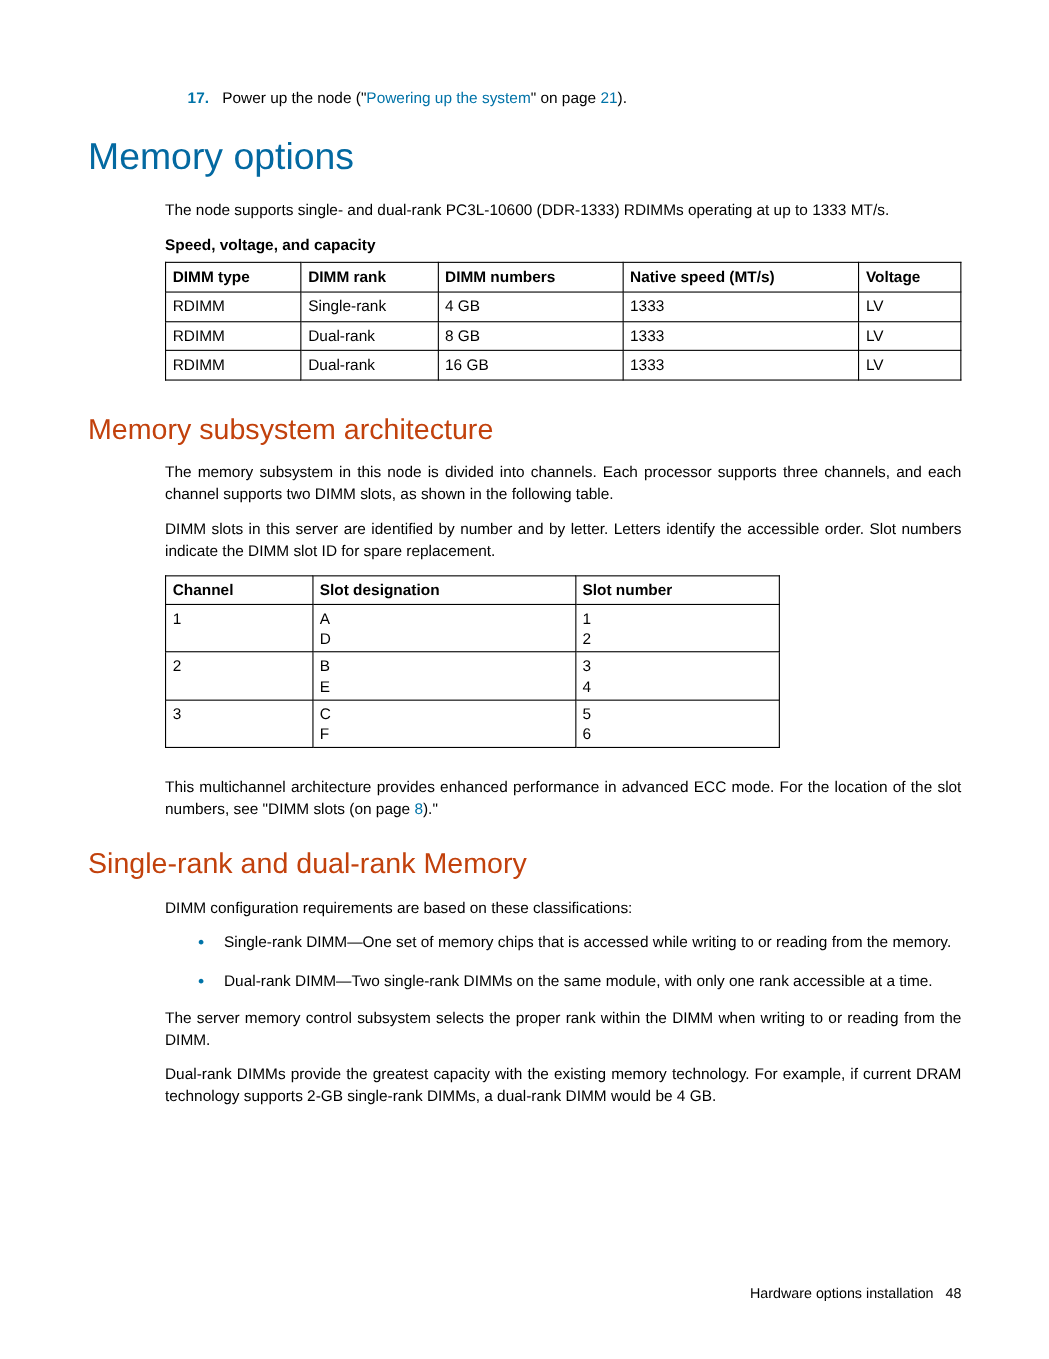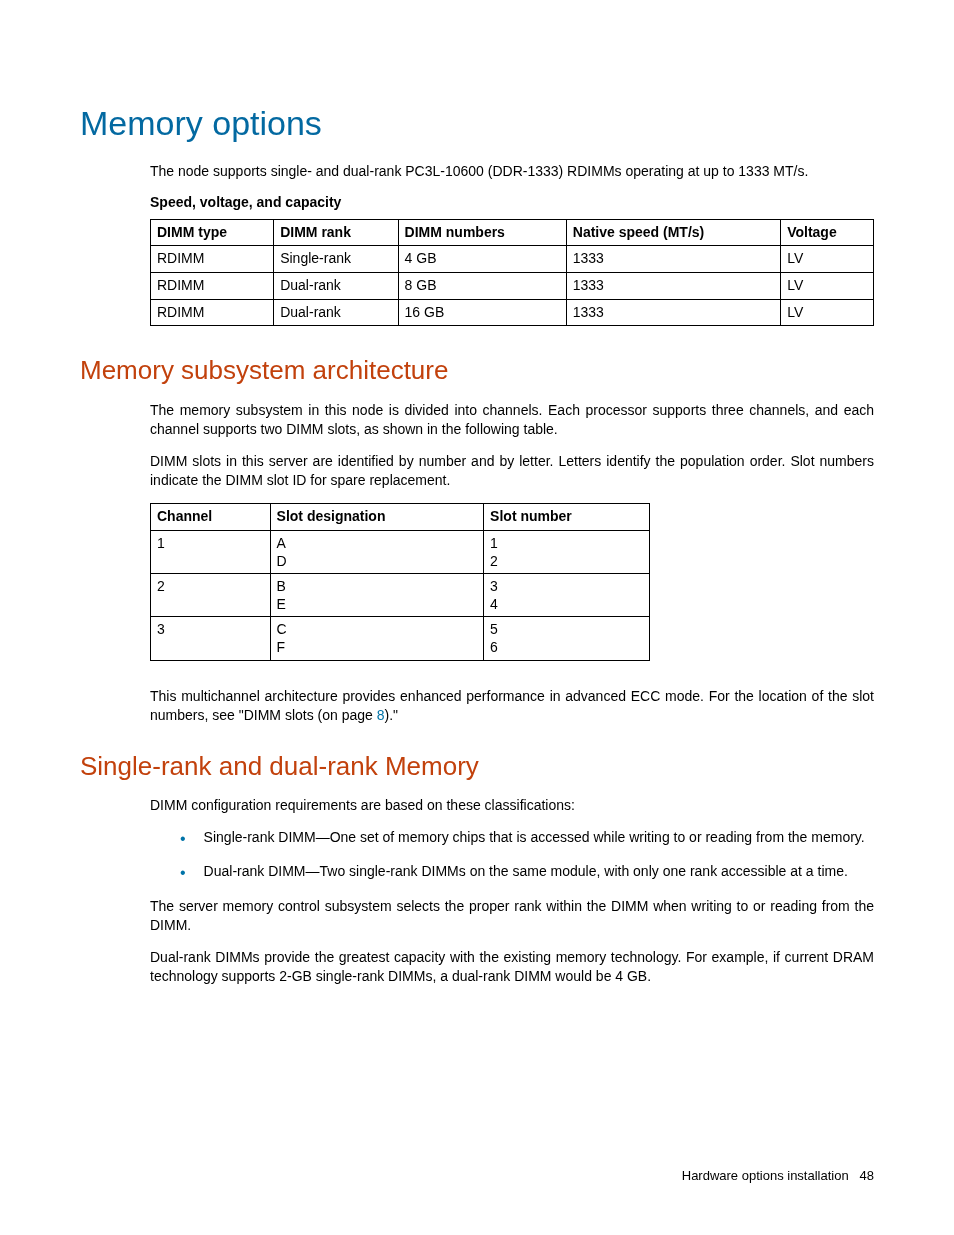"17." div.ordered-item { html: none -> <div> <span>17.</span> <span> <span>Power up the node ("</span><span>Powering up the system</span><span>" on page </span><span>21</span><span>).</span> </span> </div> }
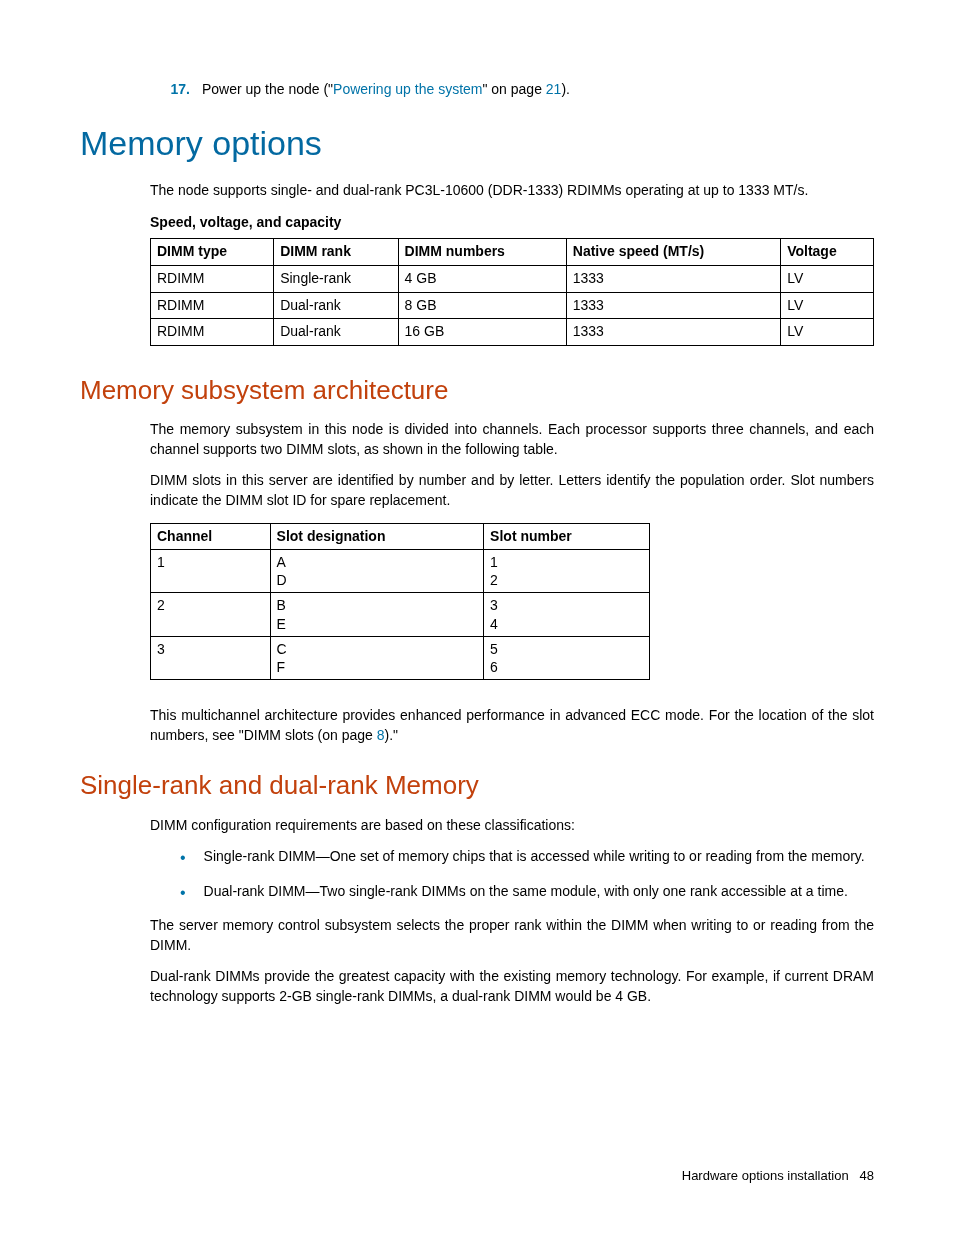"DIMM slots in this server" p.body-text { text: population -> accessible }
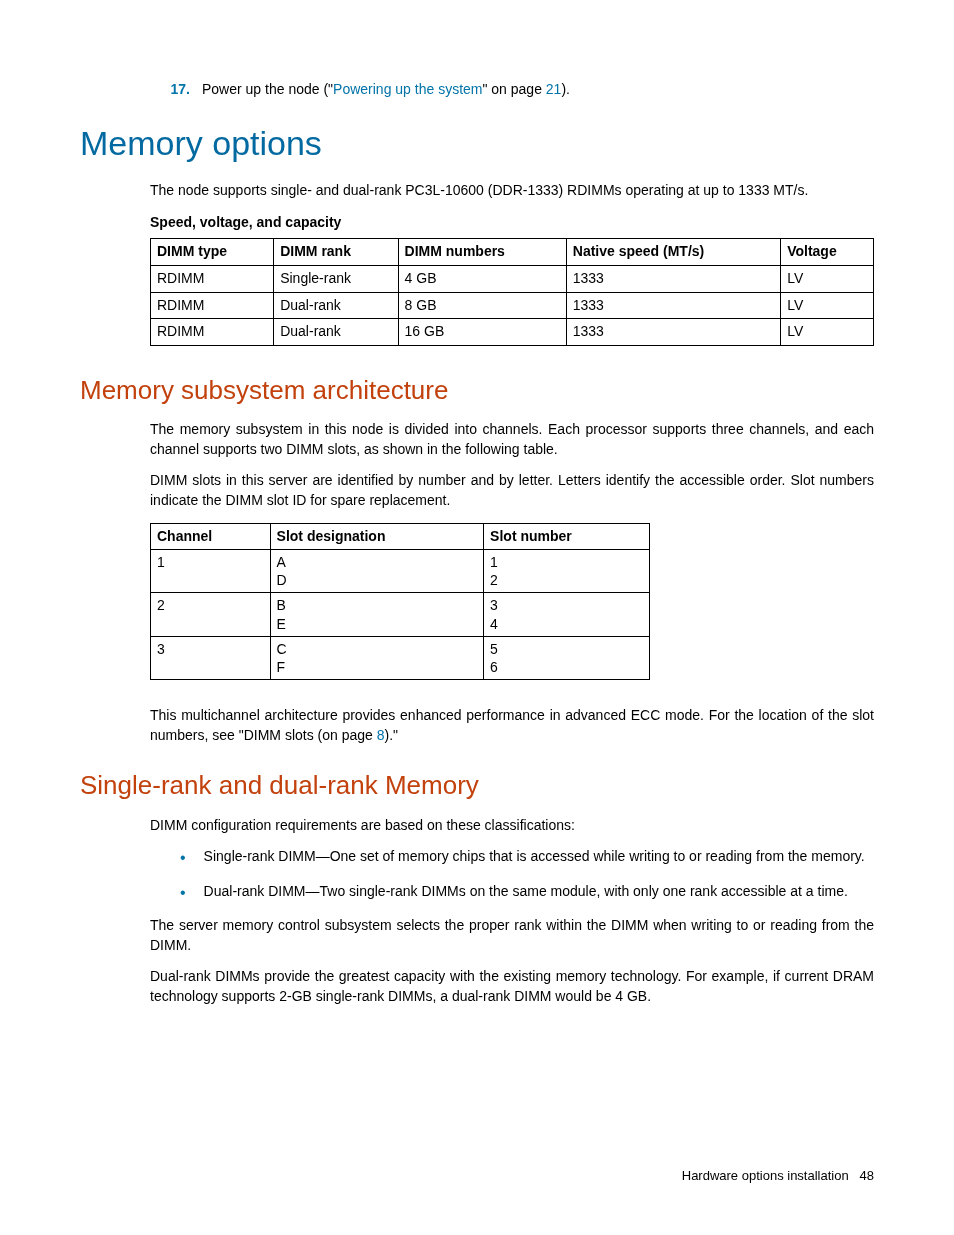"Channel" table.narrow { width: 500px -> 559px }
